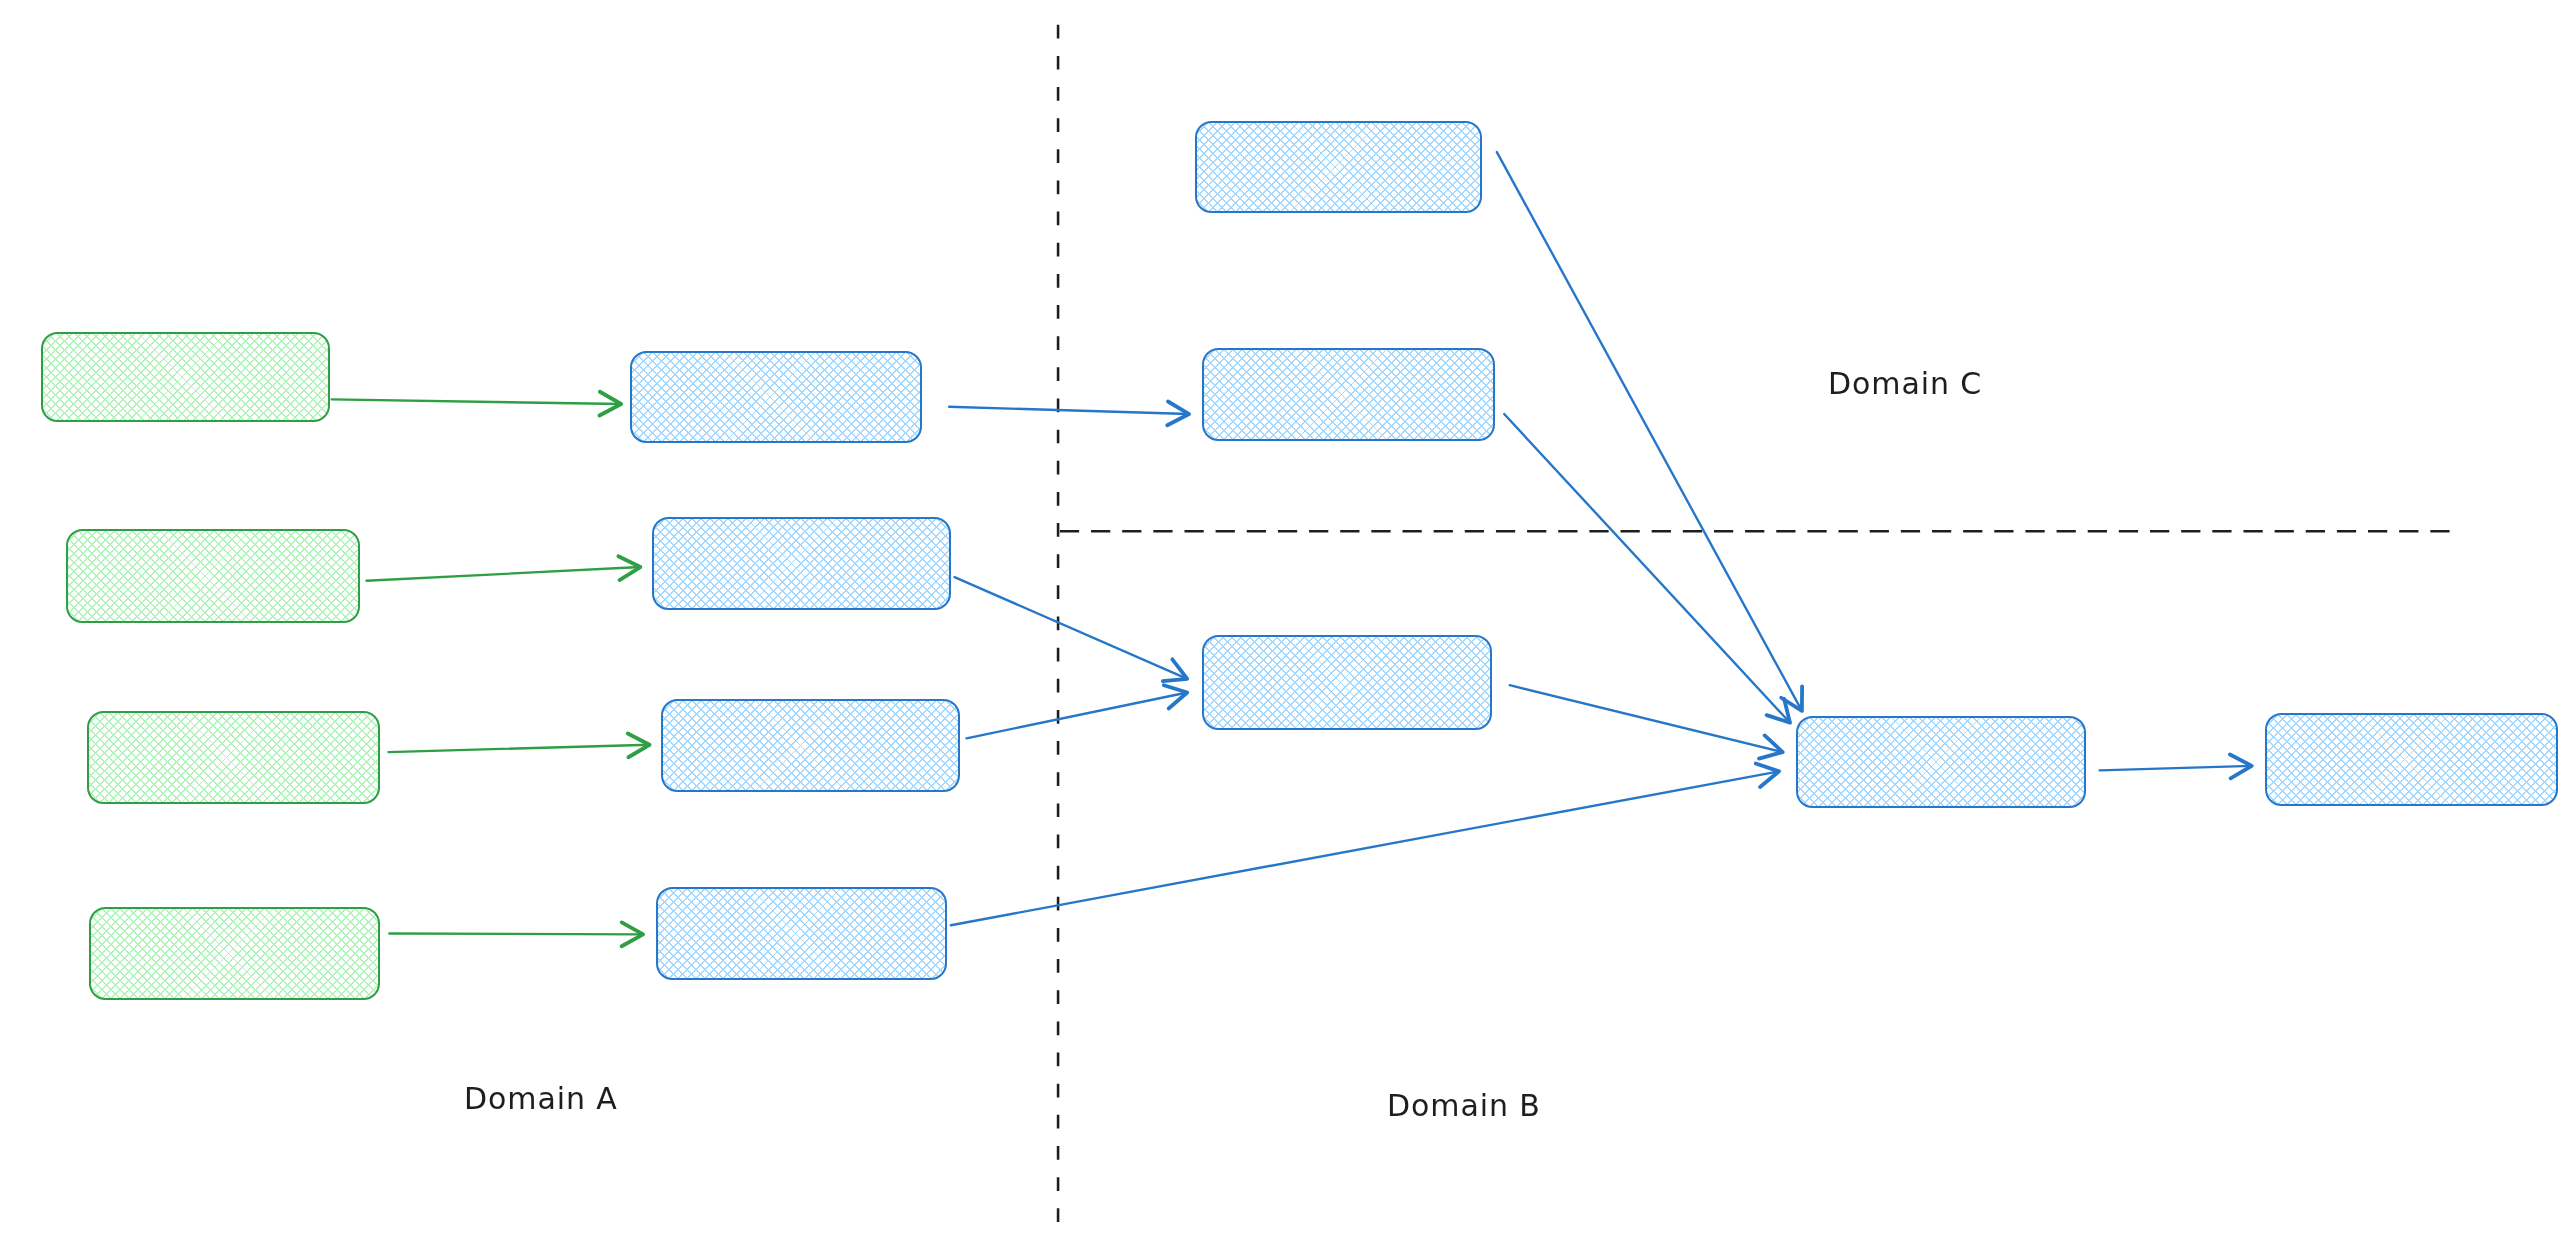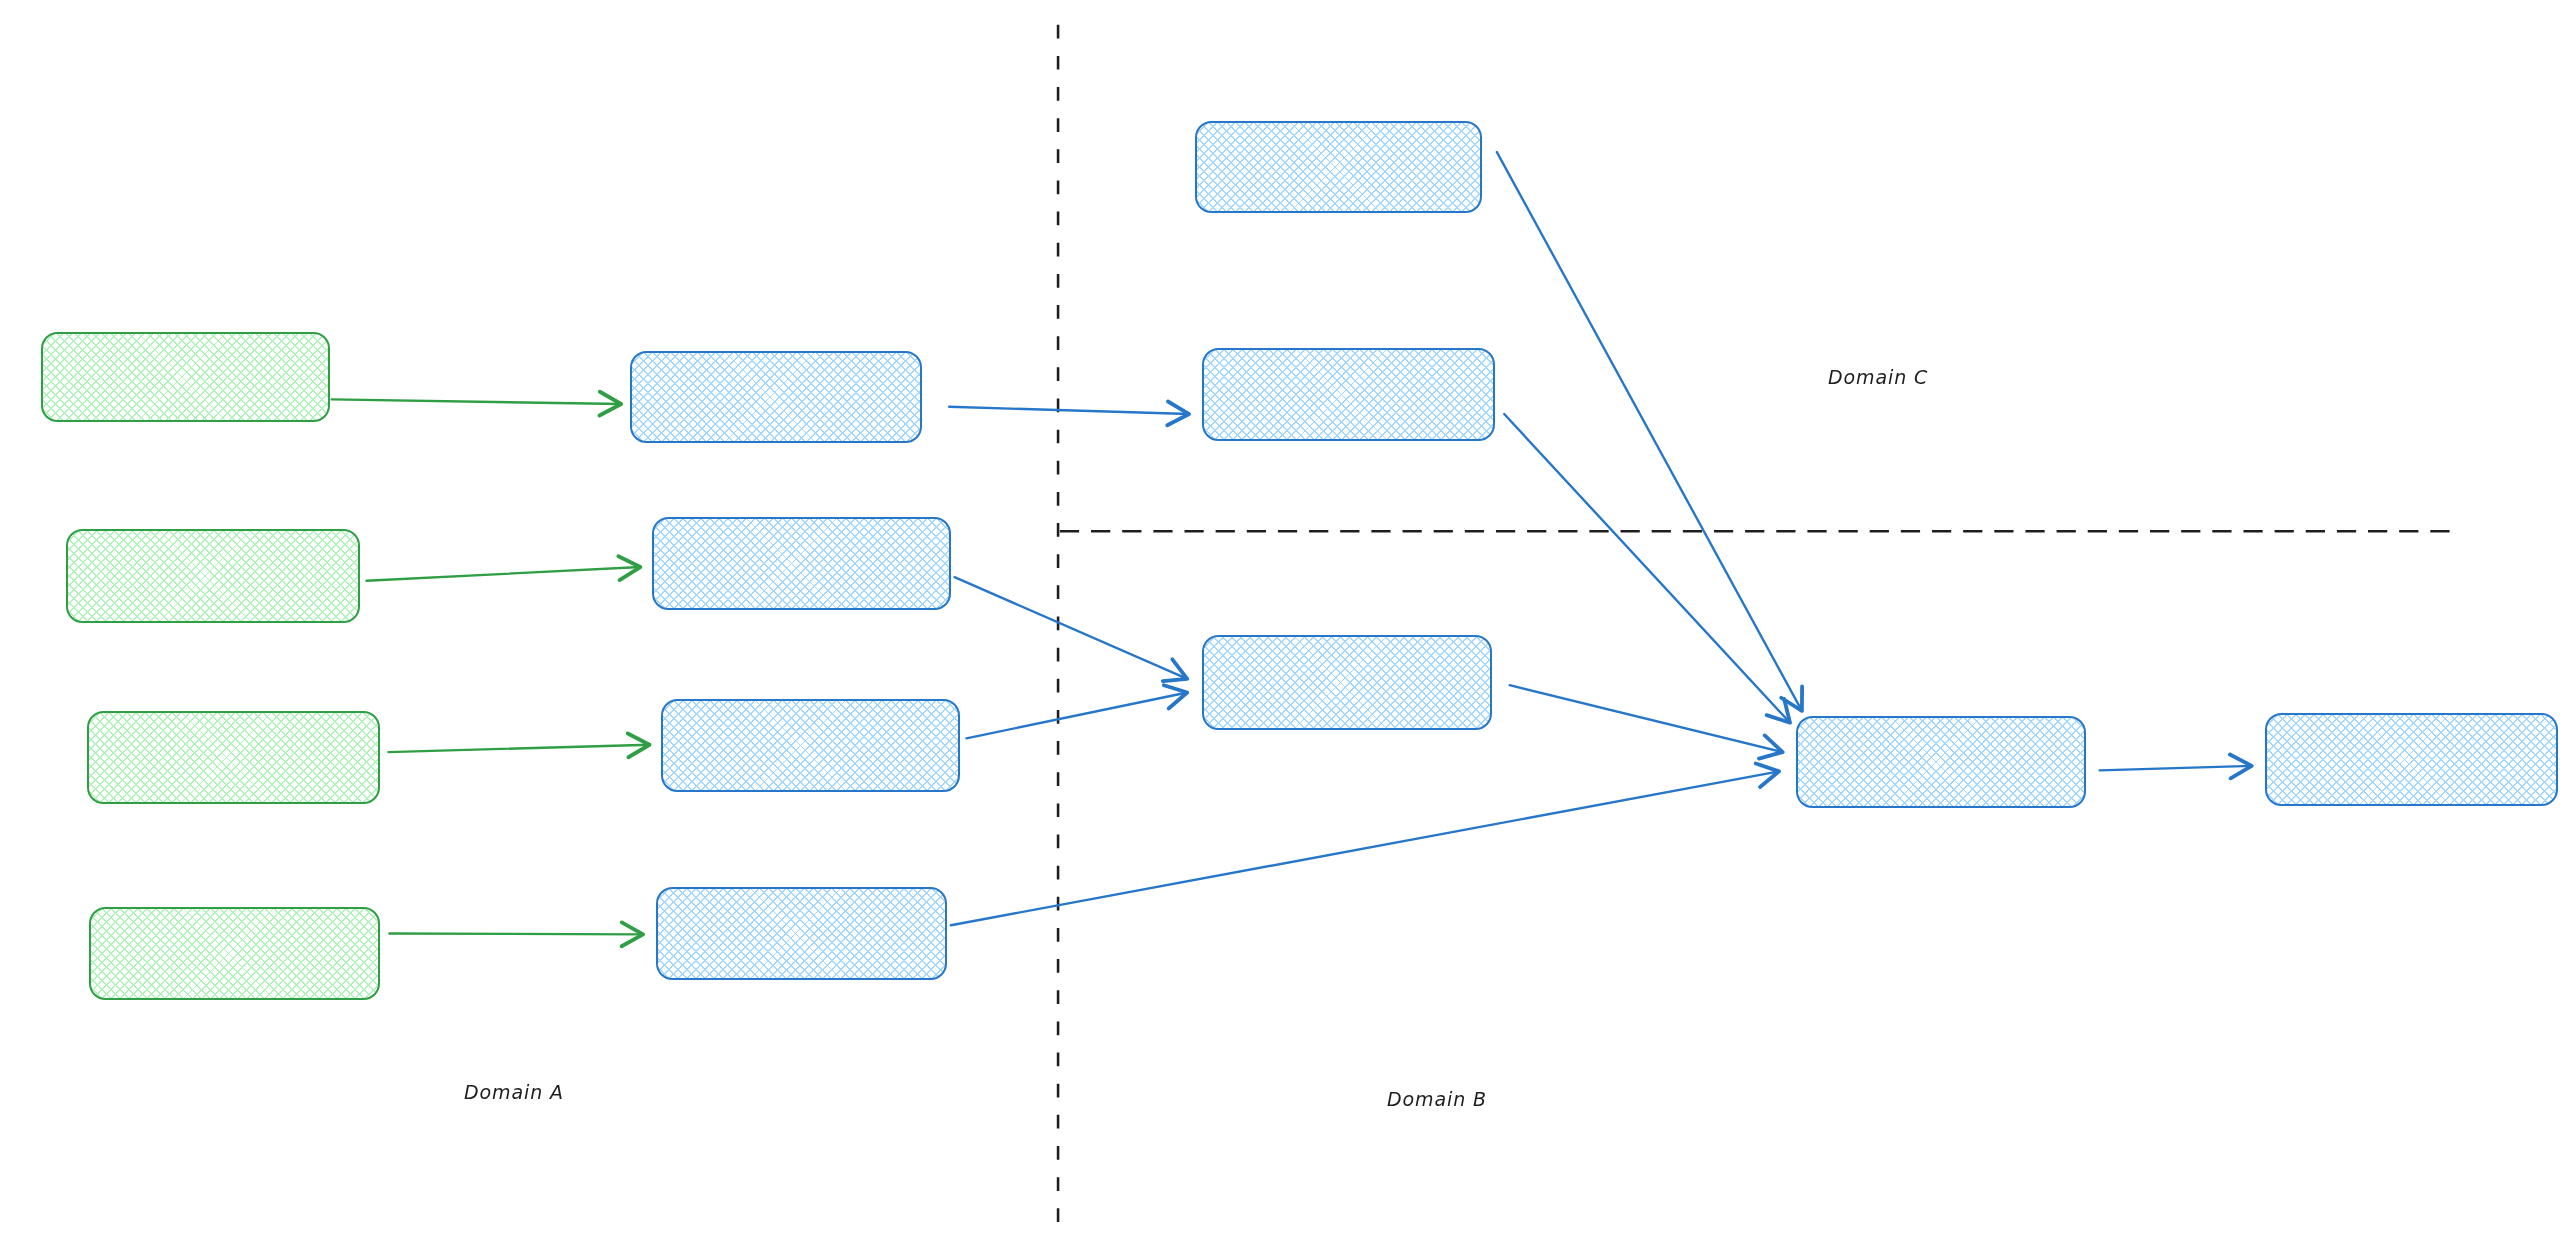"Domain C" .domain-label { font-size: 19px -> 30px; font-style: italic -> none }
